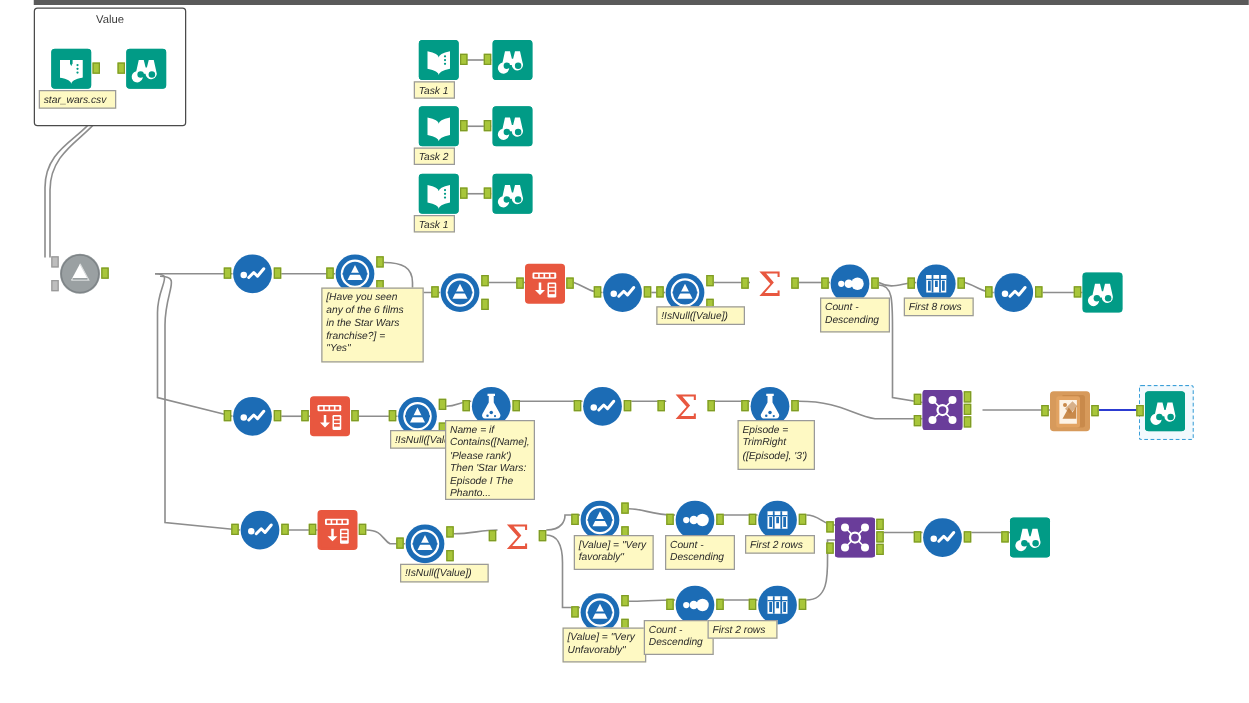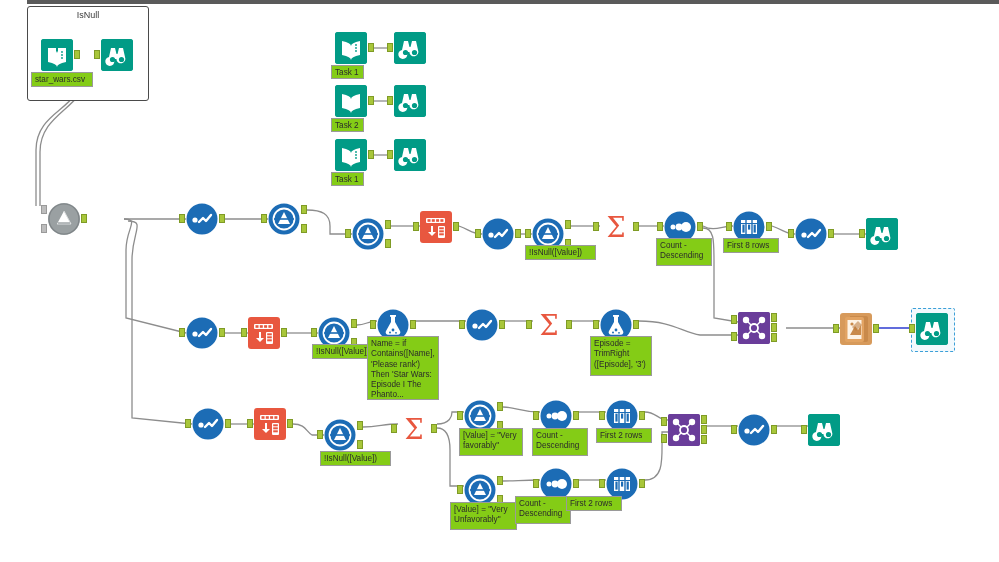"IsNull" div.container-title { text: IsNull -> Value }
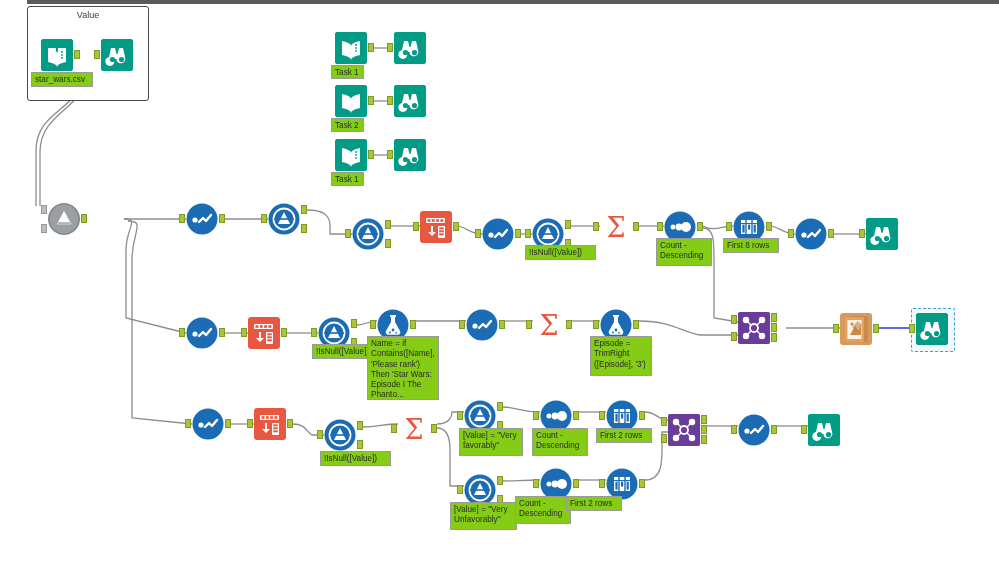"Task 1" .anno { background: #84cc16 -> #fef9c3; font-style: none -> italic }
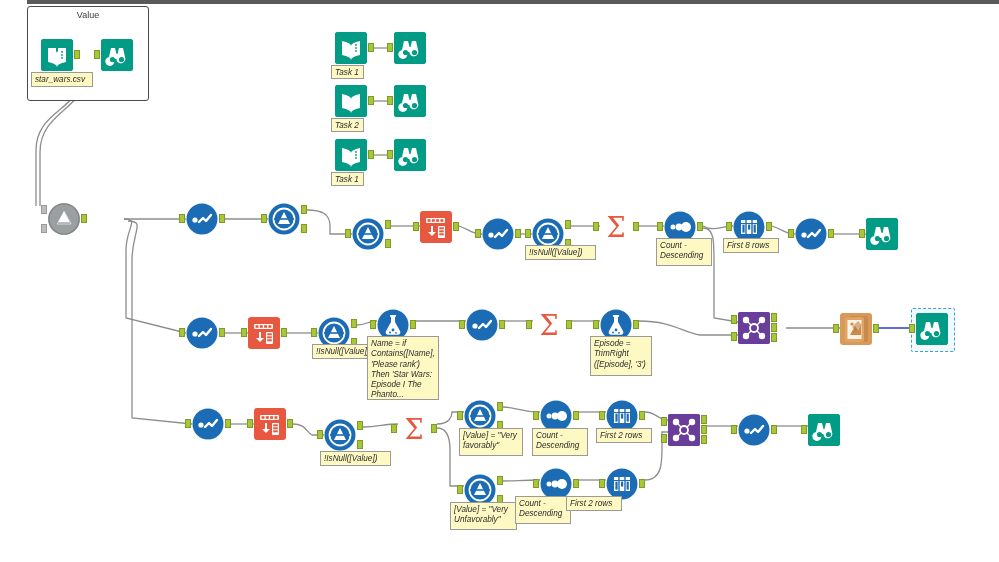"[Have you seen" div.anno { html: none -> <div>[Have you seen any of the 6 films in the Star Wars franchise?] = "Yes"</div> }
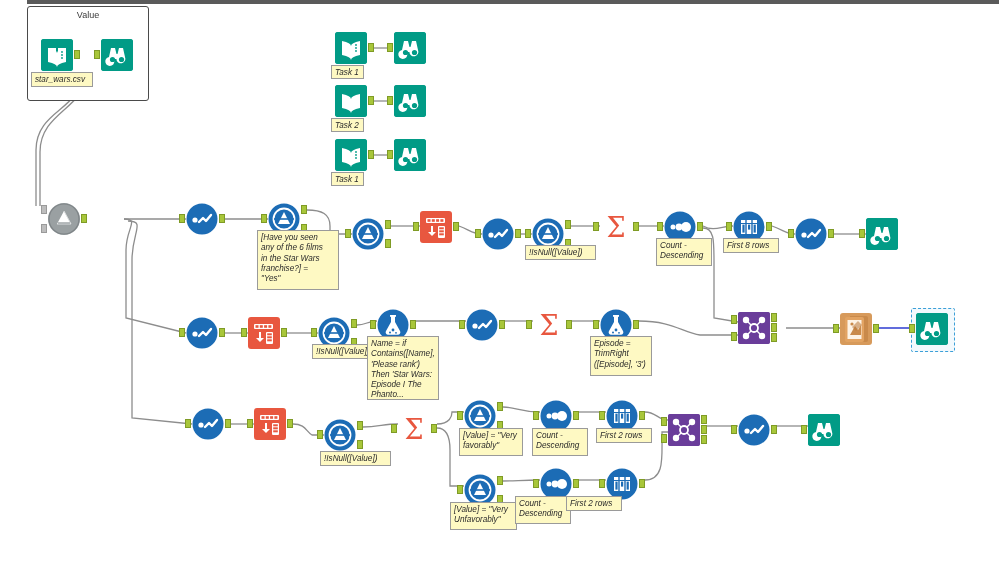"Name = if" div.anno { left: 367px -> 356px }
